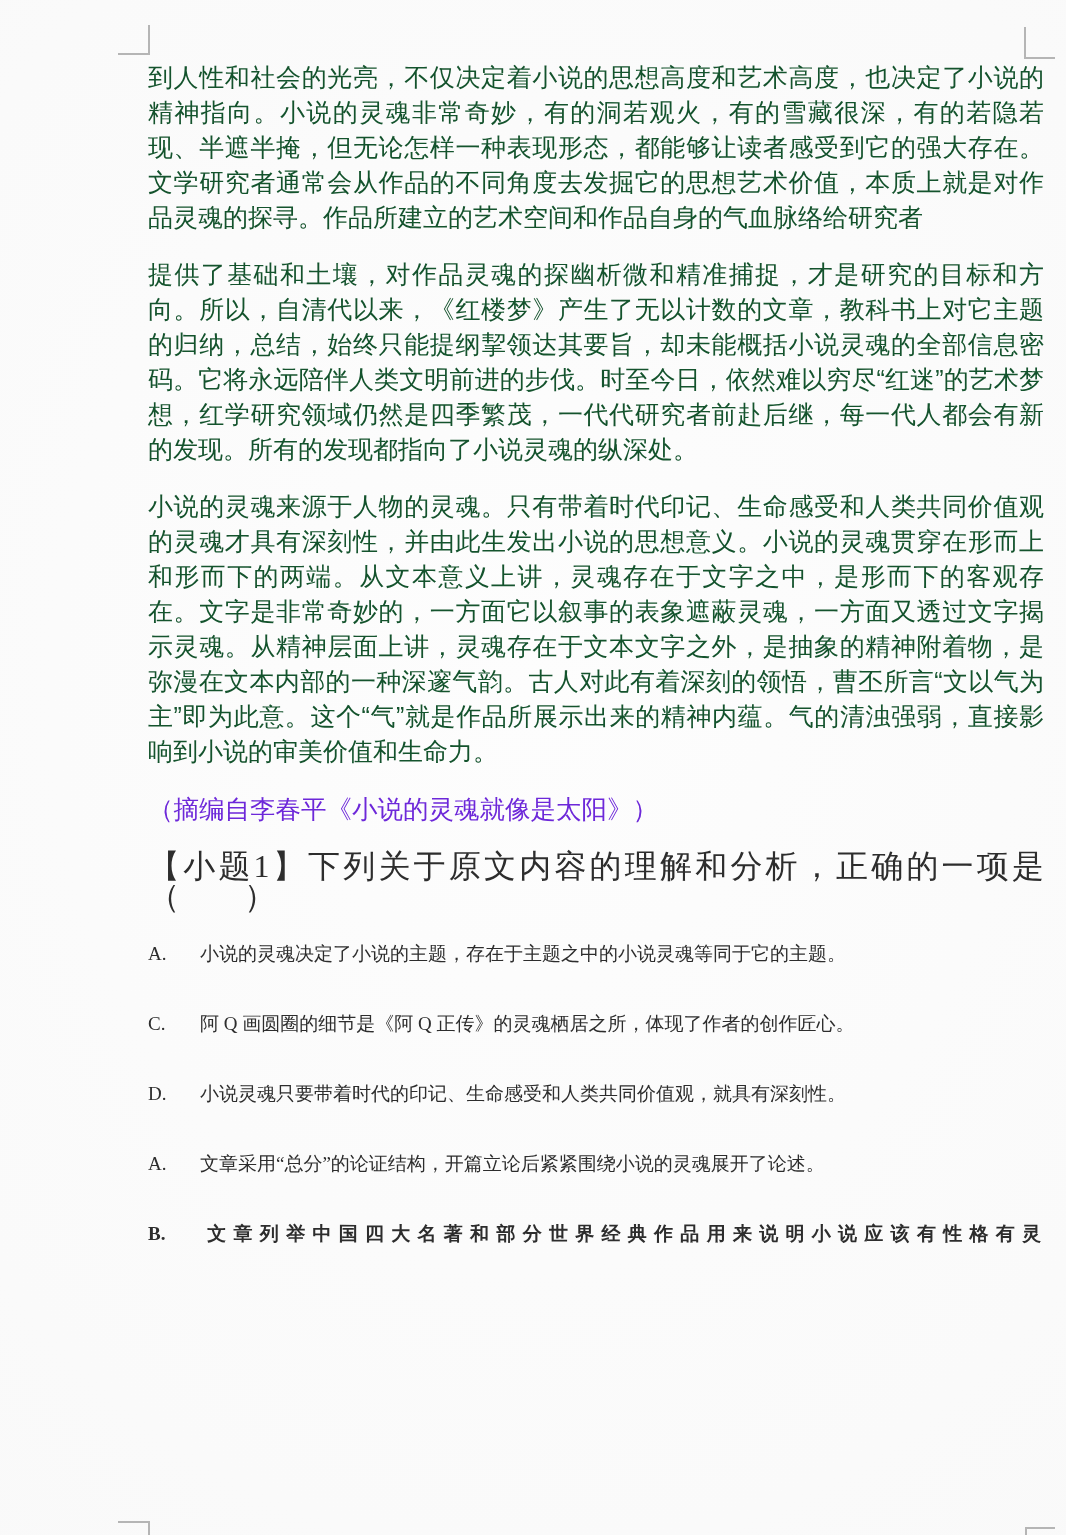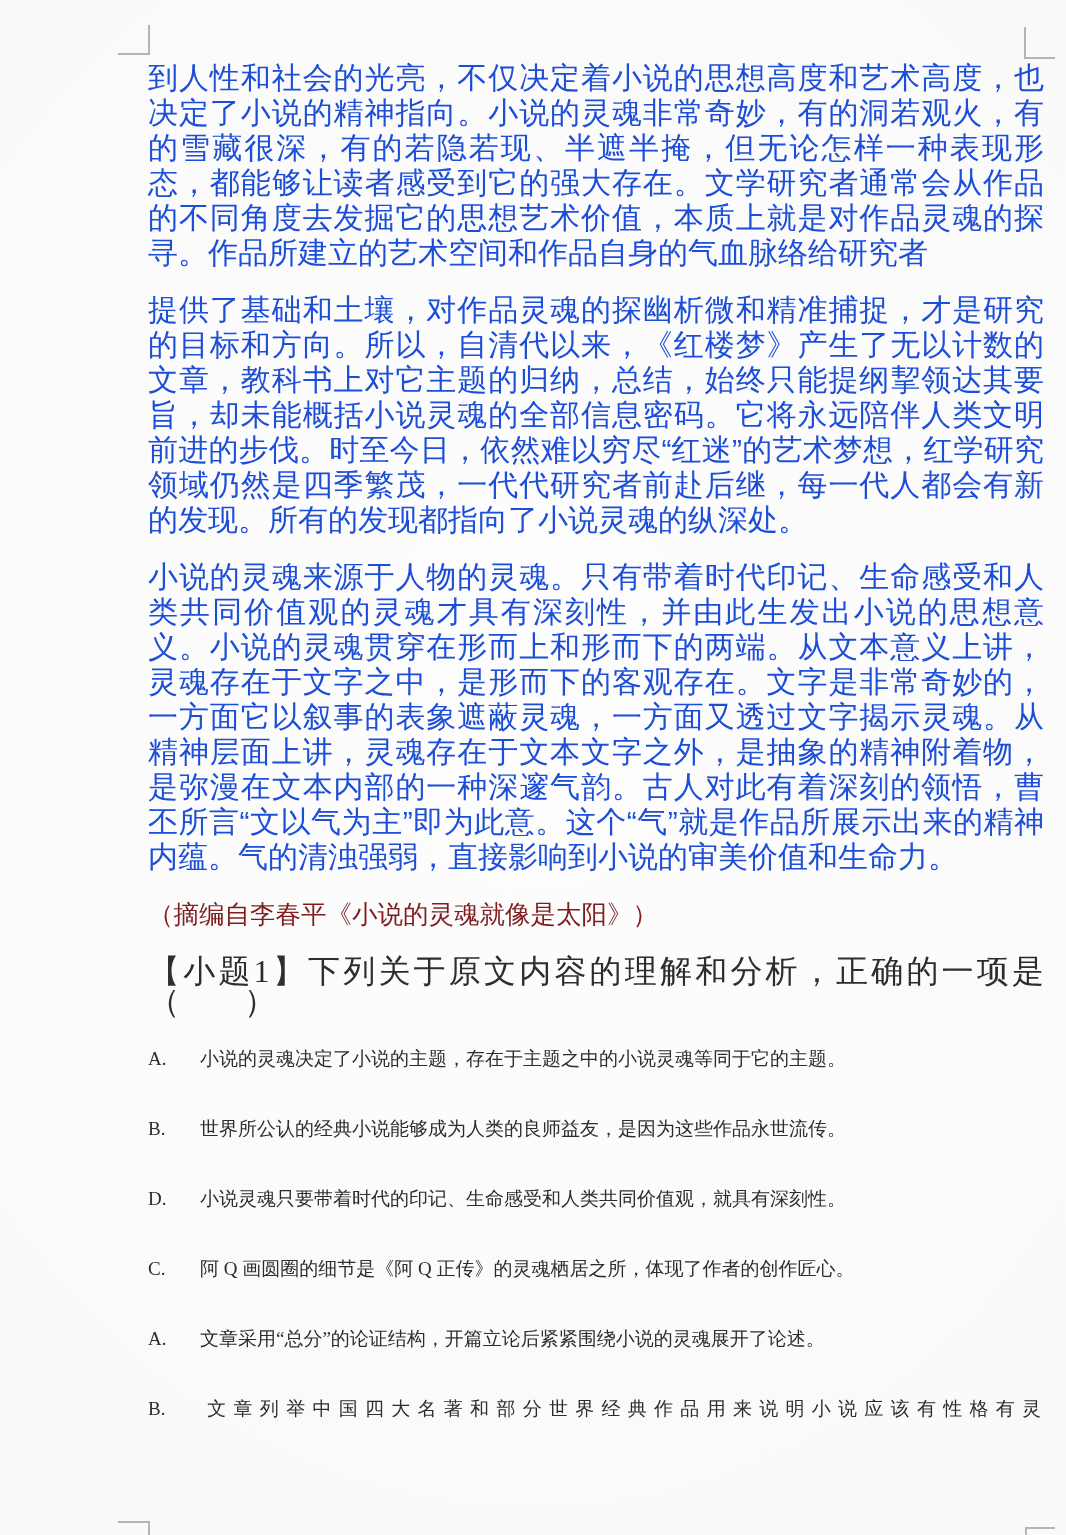"到人性和社会的光亮，不仅决定着小说的思想高度和艺术高度，也决定了小说的精神指向。" .para { color: #1d4ed8 -> #14532d; font-size: 30px -> 25px }
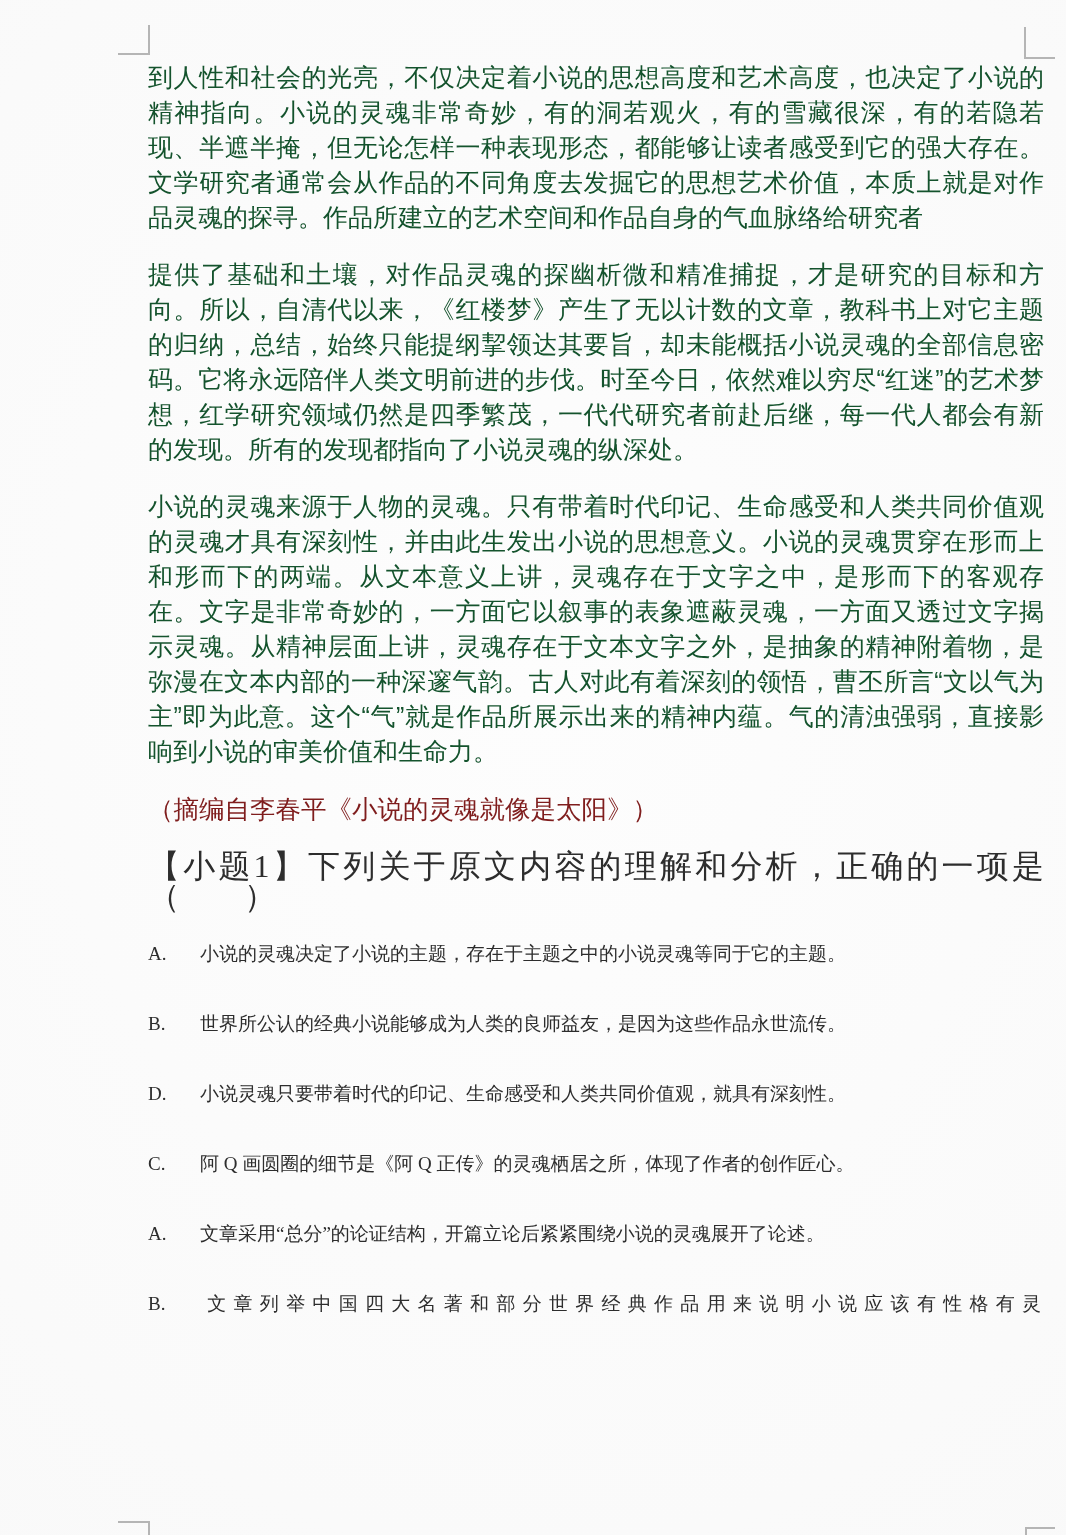"（摘编自李春平《小说的灵魂就像是太阳》）" .citation { color: #7f1d1d -> #6d28d9 }
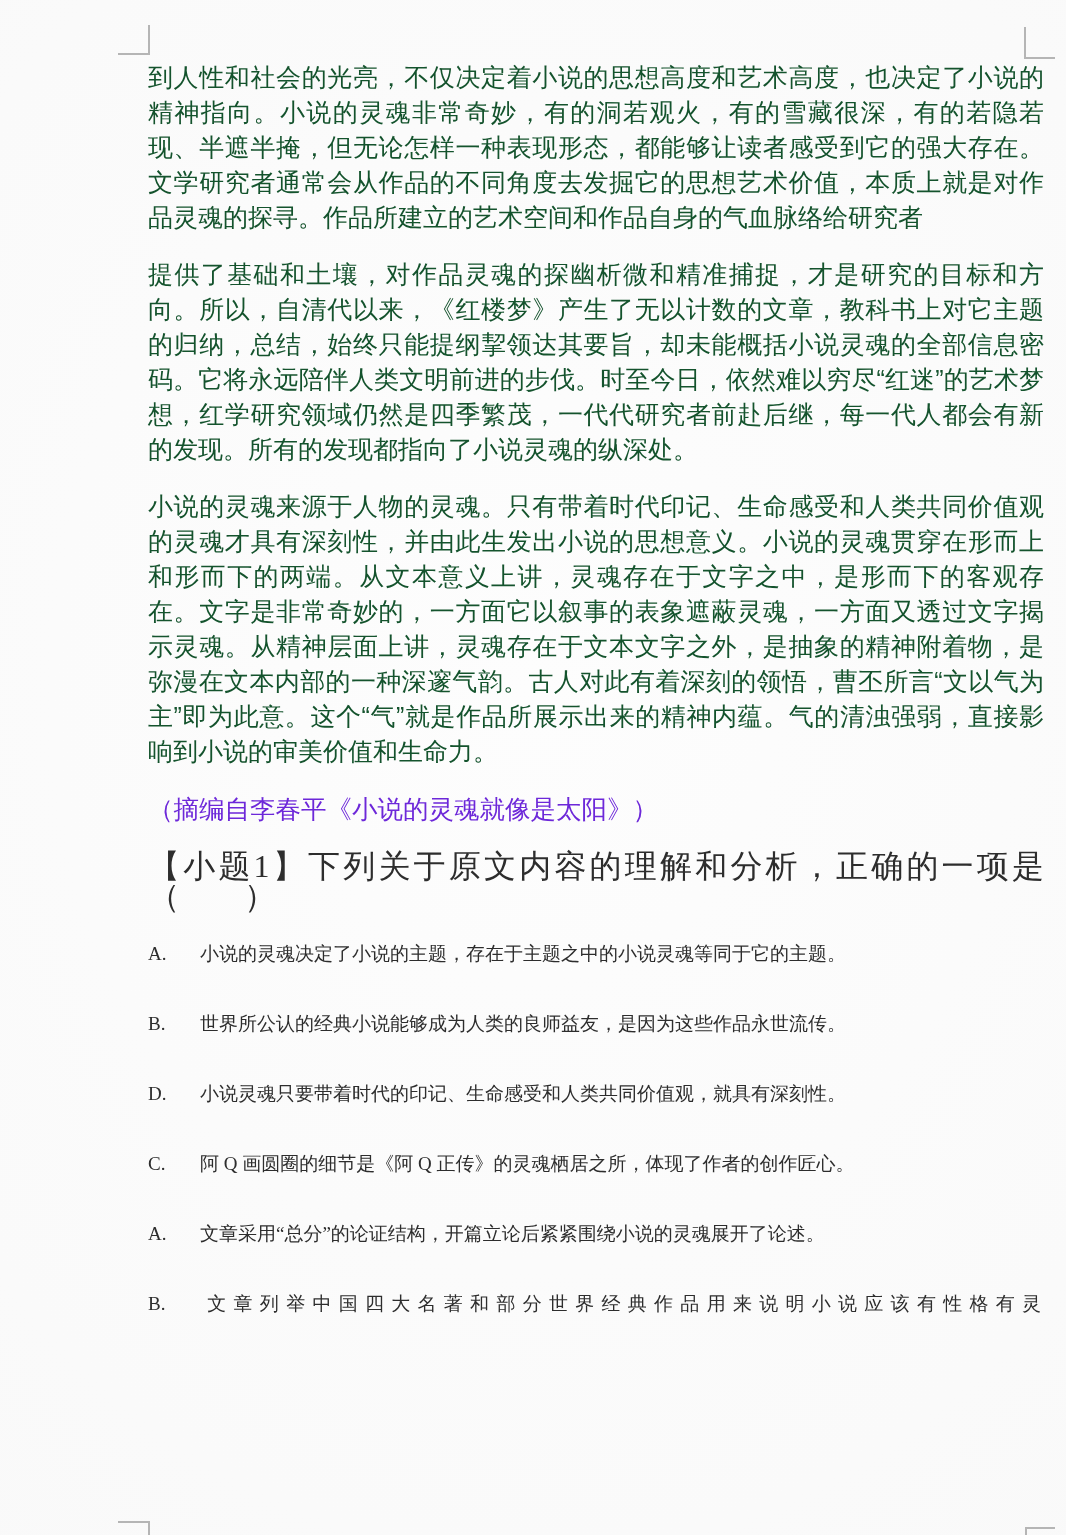"B. 世界所公认的经典小说能够成为人类的良师益友，是因为这些作品永世流传。" p.option { html: <p><span>B.</span><span>世界所公认的经典小说能够成为人类的良师益友，是因为这些作品永世流传。</span></p> -> none }
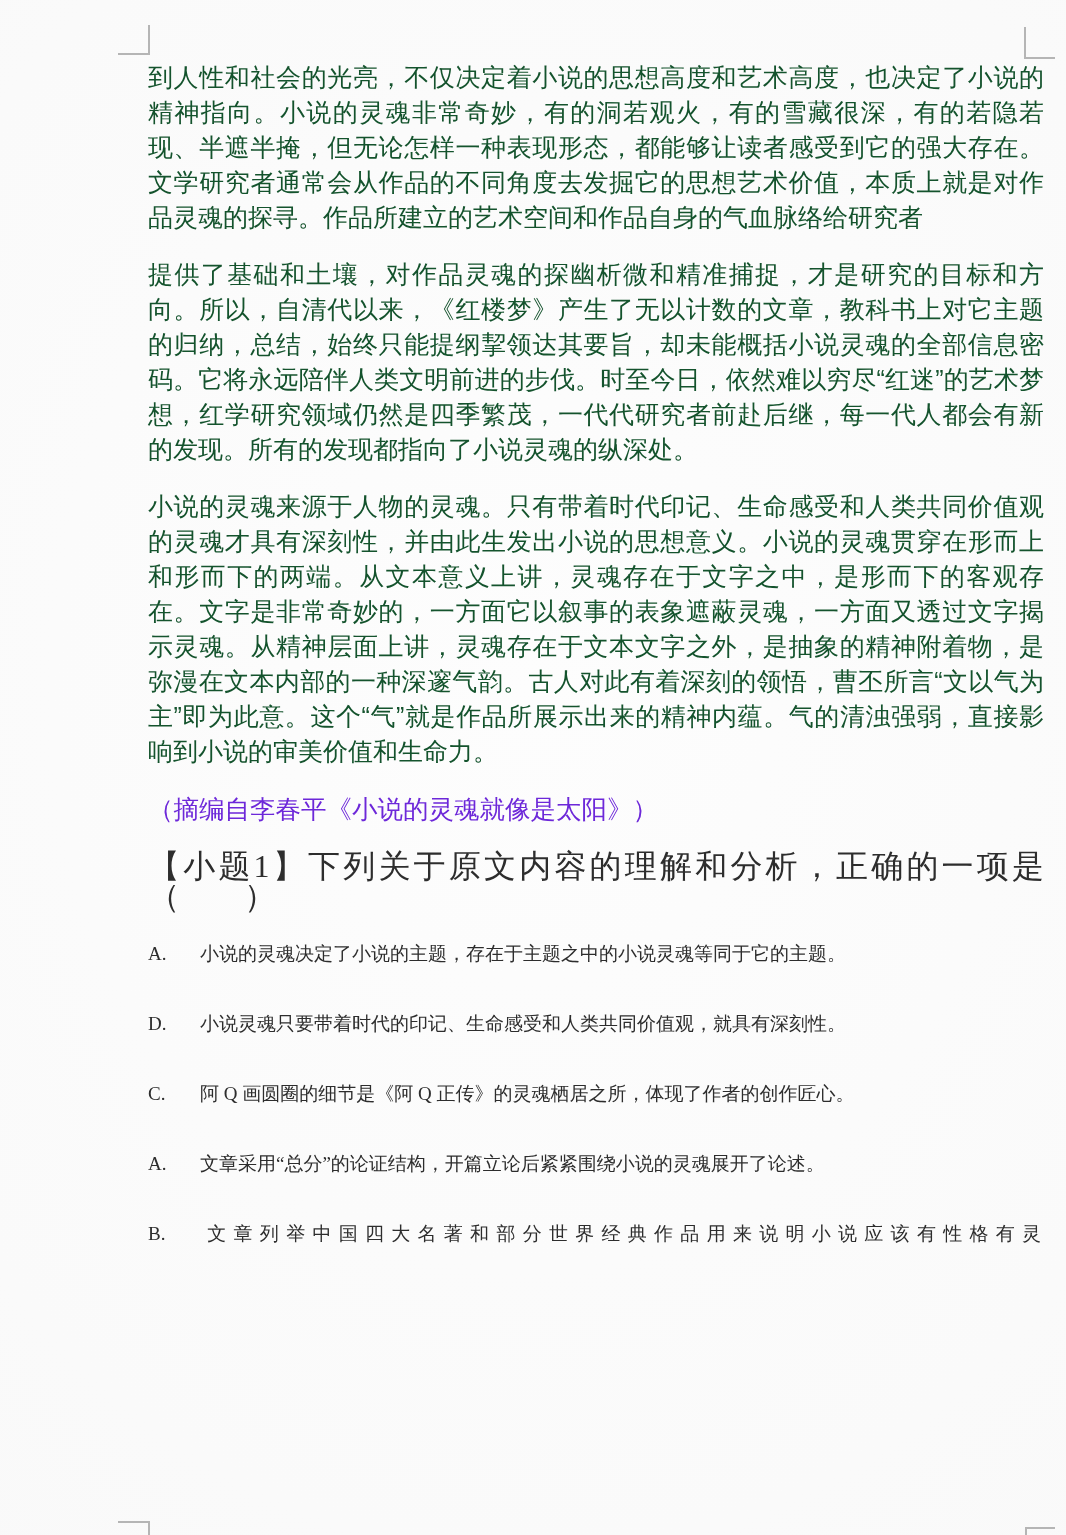"D. 小说灵魂只要带着时代的印记、生命感受和人类共同价值观，就具有深刻性。" p.option { order: before "C. 阿 Q 画圆圈的细节是《阿 Q" -> after "C. 阿 Q 画圆圈的细节是《阿 Q" }
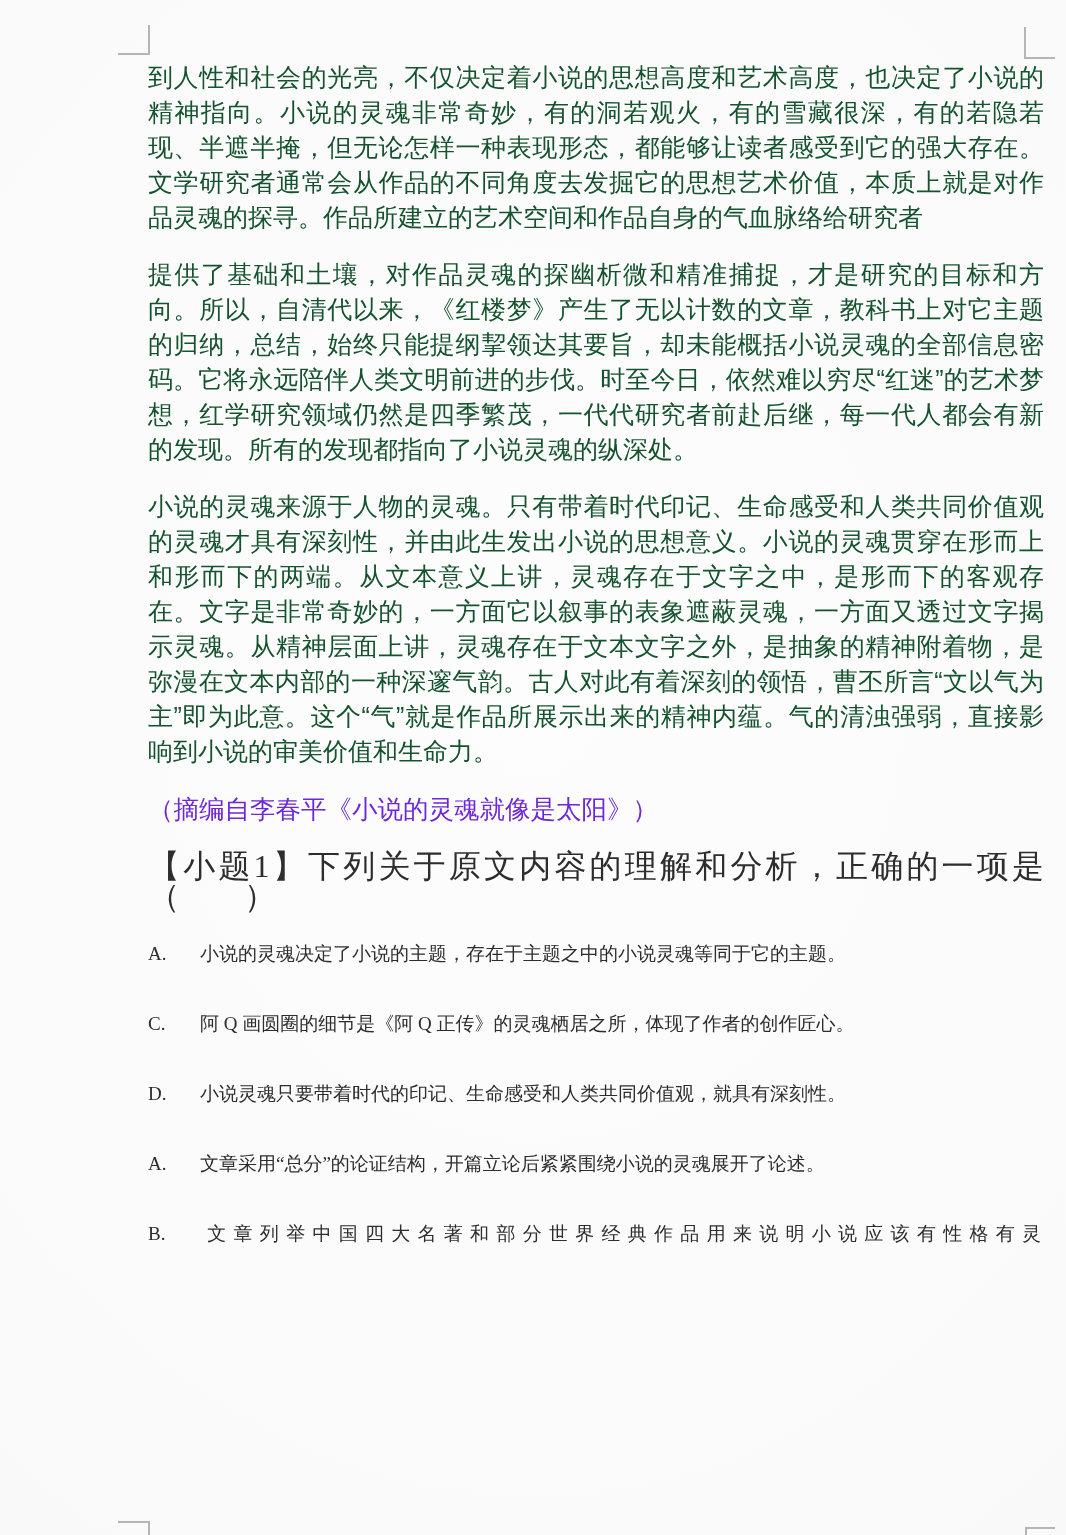"B. 文章列举中国四大名著和部分世界经典作品用来说明小说应该有性格有灵" .option.fill { font-weight: none -> bold }
